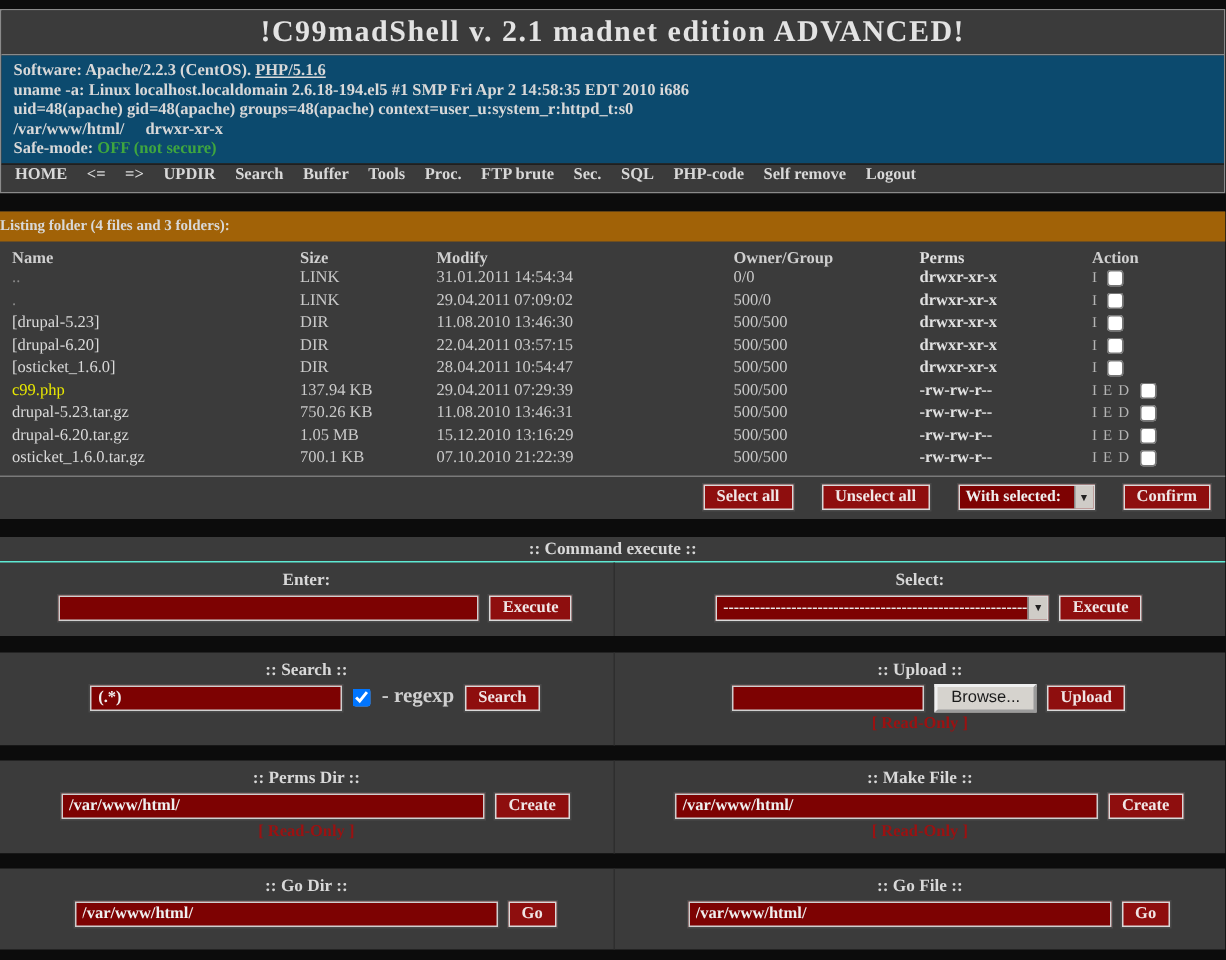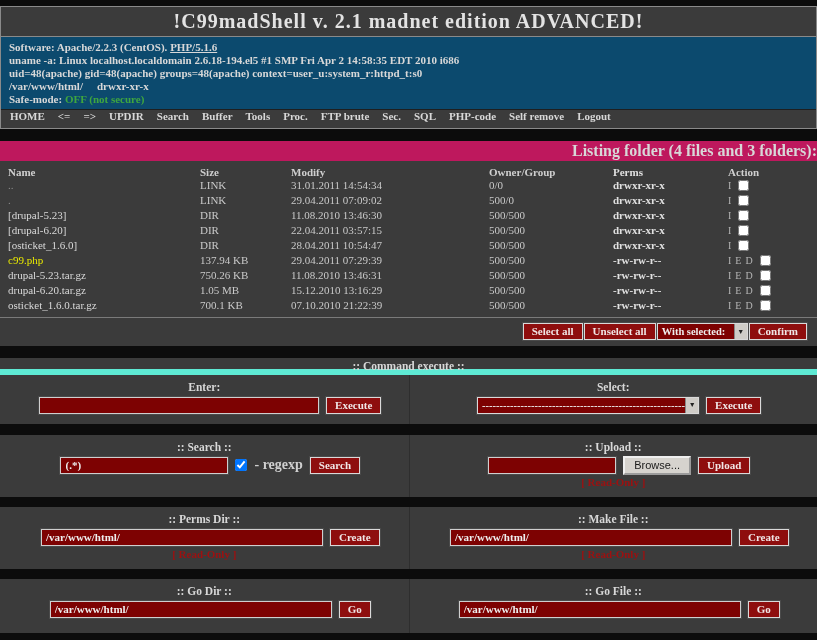"Listing folder (4 files and" .listing-header { background: #be185d -> #a16207; font-size: 16px -> 10px; text-align: right -> left }
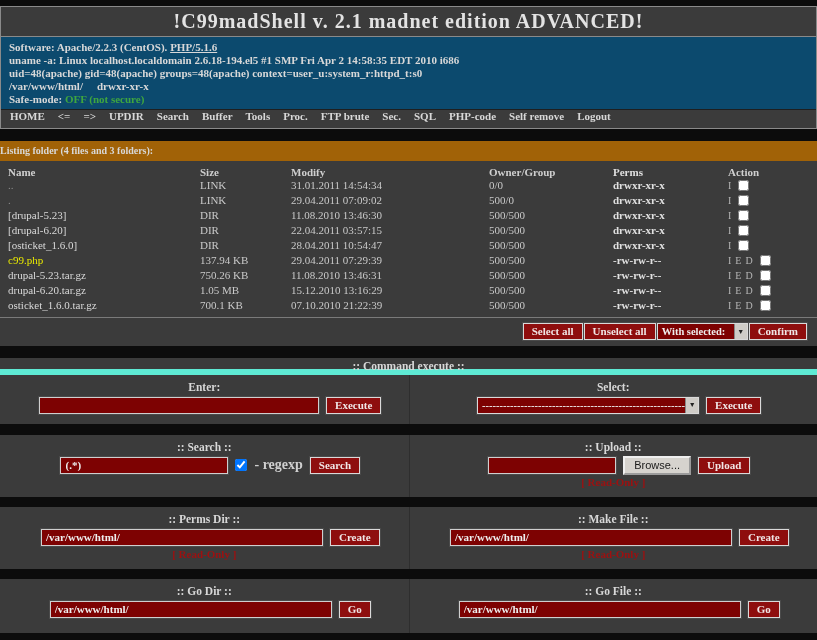"Select all" .listing-buttons { gap: 1px -> 19px }
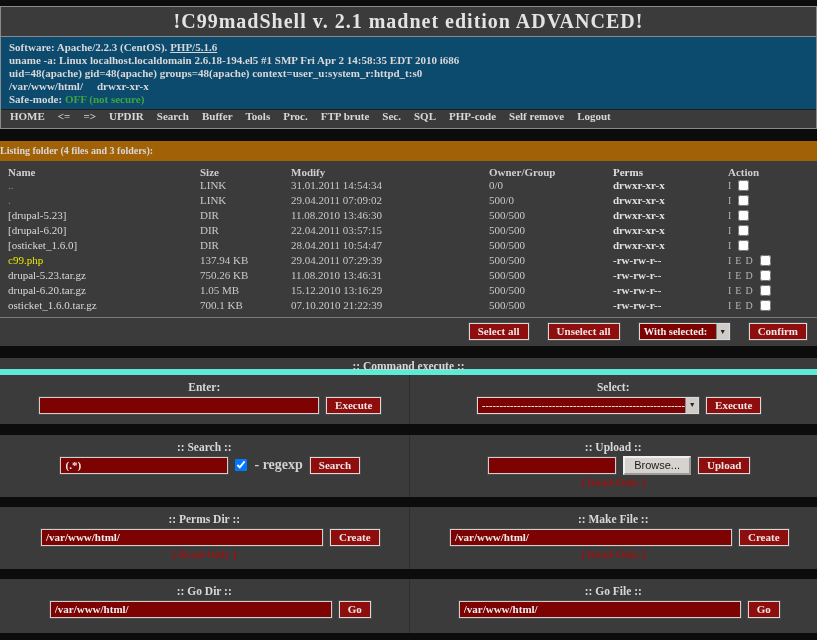":: Command execute ::" .section-title { border-bottom: 6px solid #5eead4 -> 1px solid #5eead4 }
